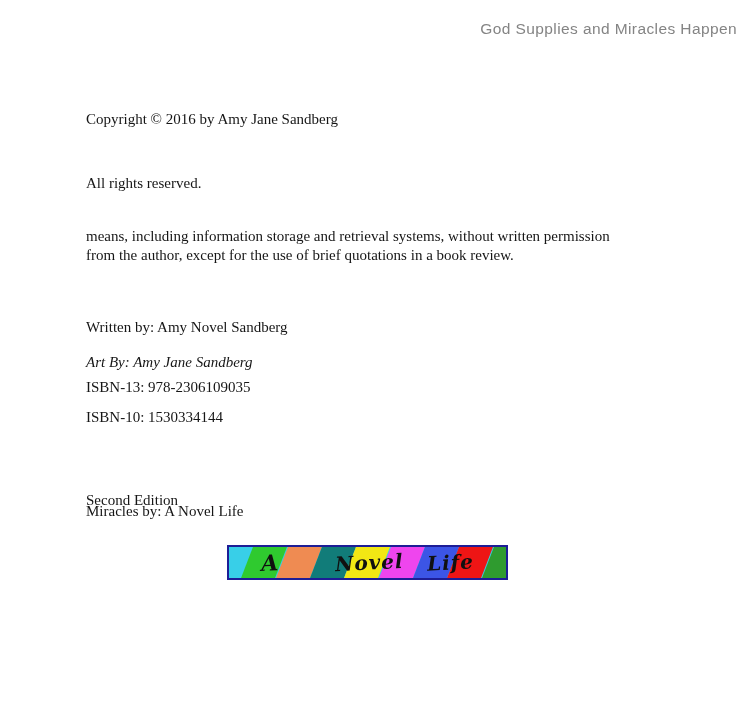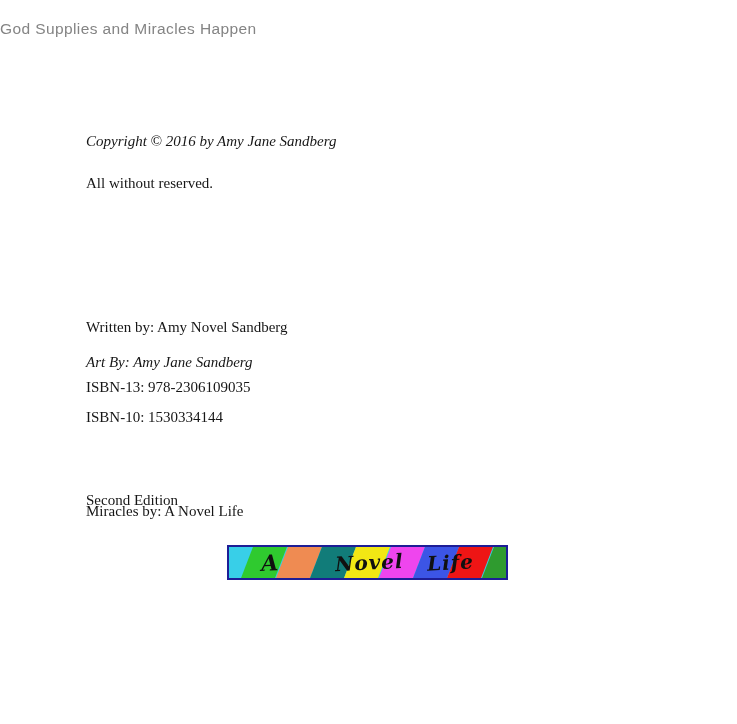"God Supplies and Miracles Happen" .header-title { text-align: left -> right }
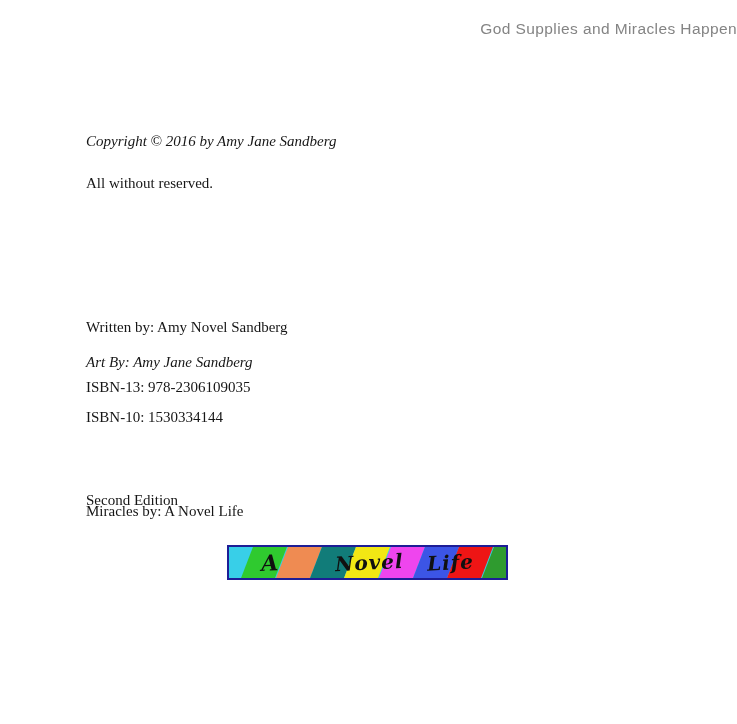"Copyright © 2016 by Amy" .copyright-line { font-style: italic -> none; top: 132px -> 110px }
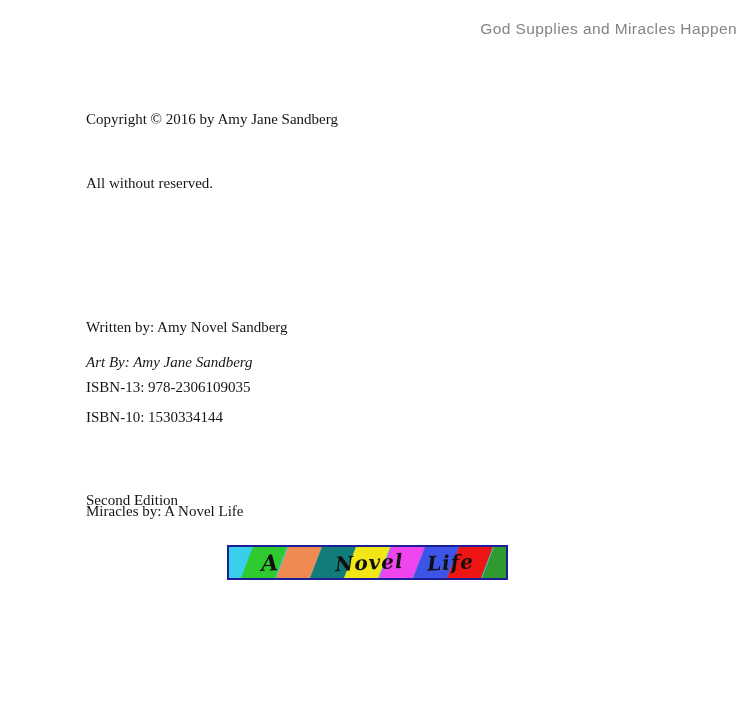"All without reserved." div.line { text: without -> rights }
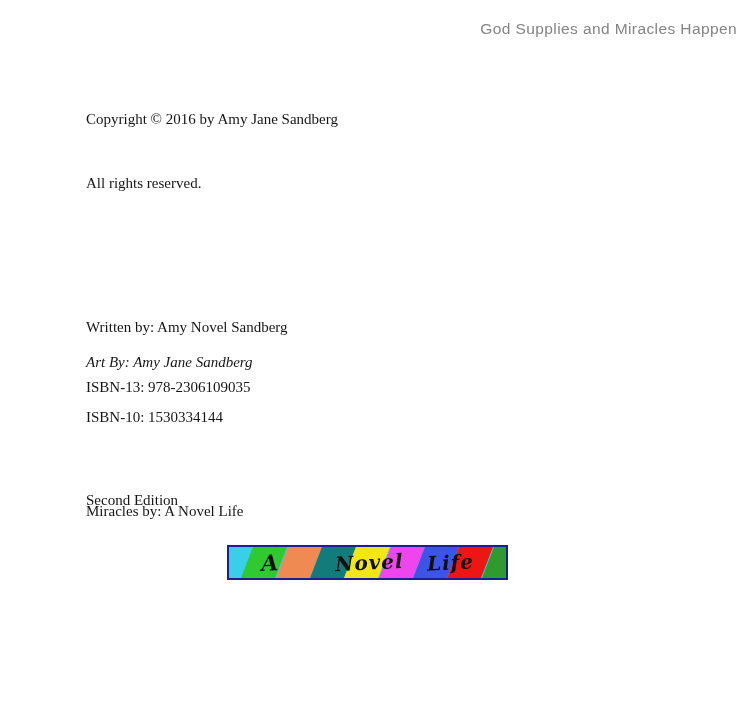"means, including information storage and" span.para-line { html: none -> <span>means, including information storage and retrieval systems, without written permission</span> }
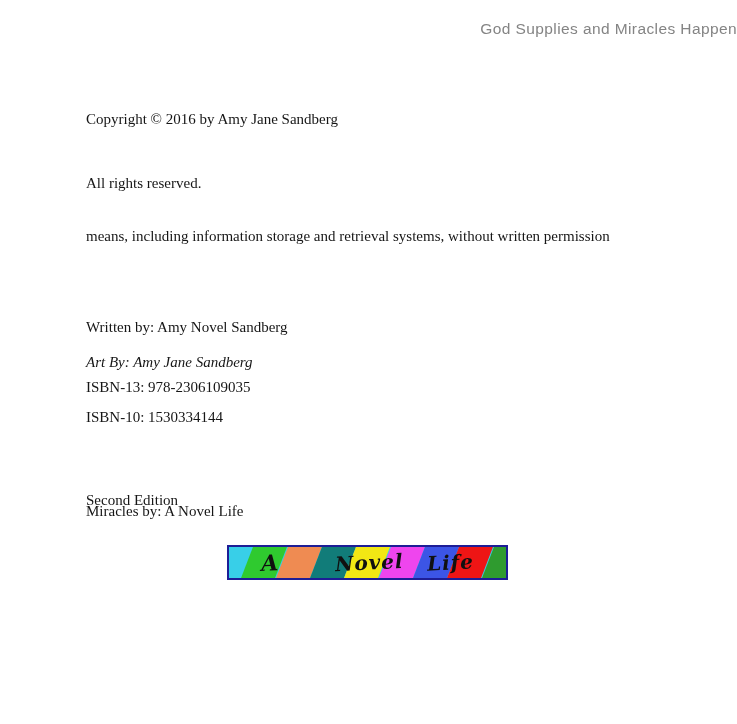"from the author, except for" span.para-line { html: none -> <span>from the author, except for the use of brief quotations in a book review.</span> }
